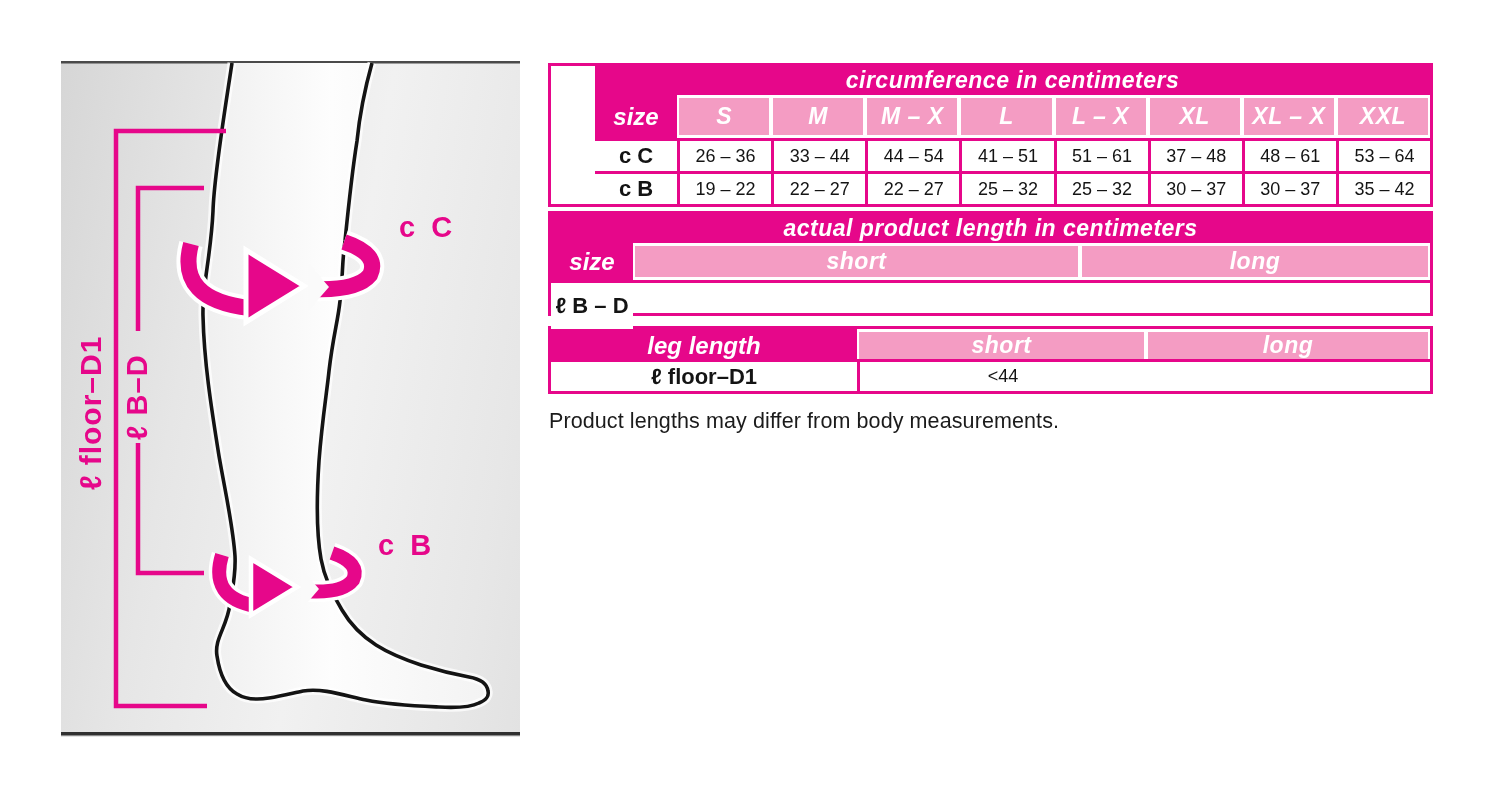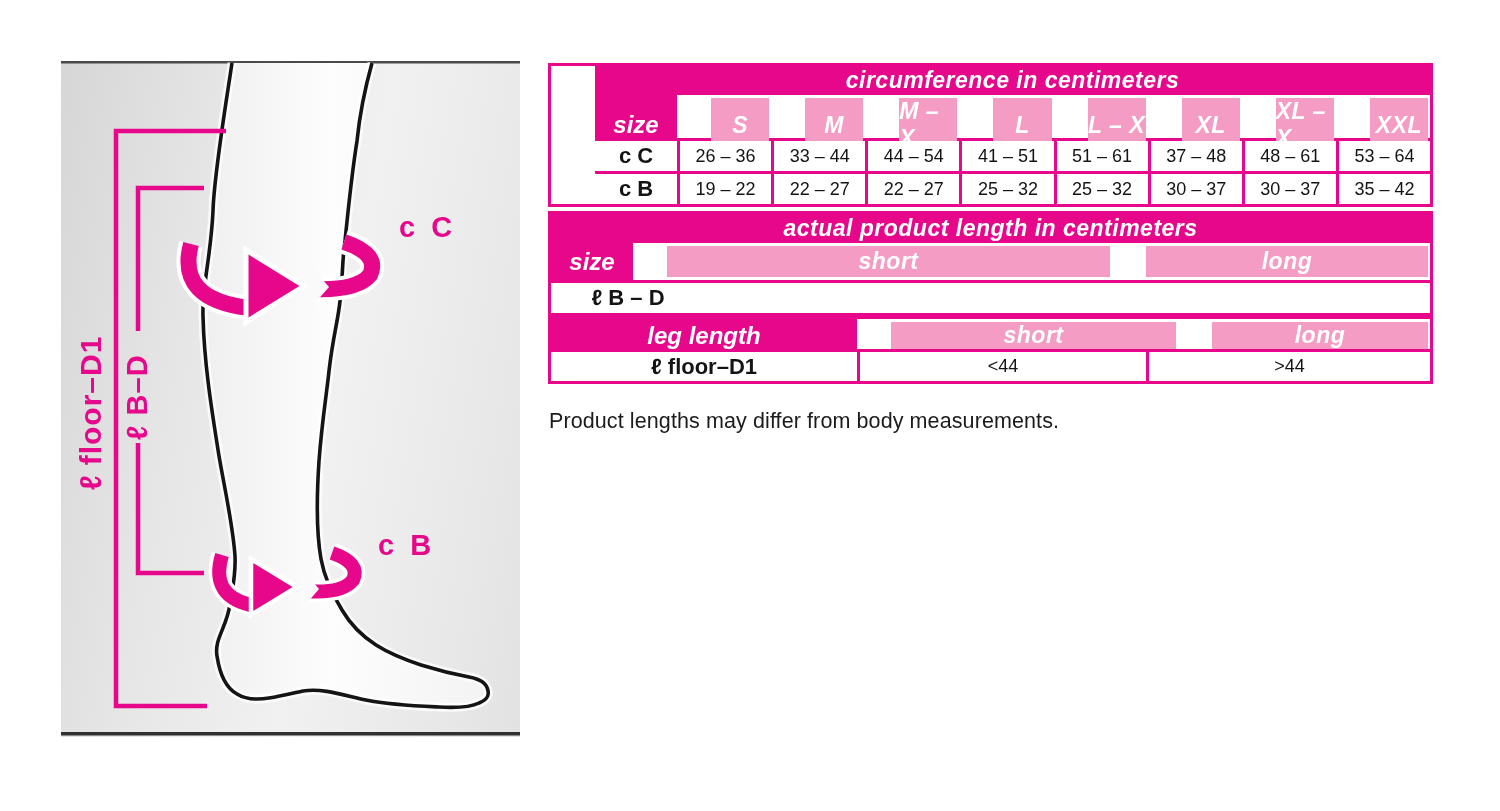"size" .hdr-row { gap: 32px -> none }
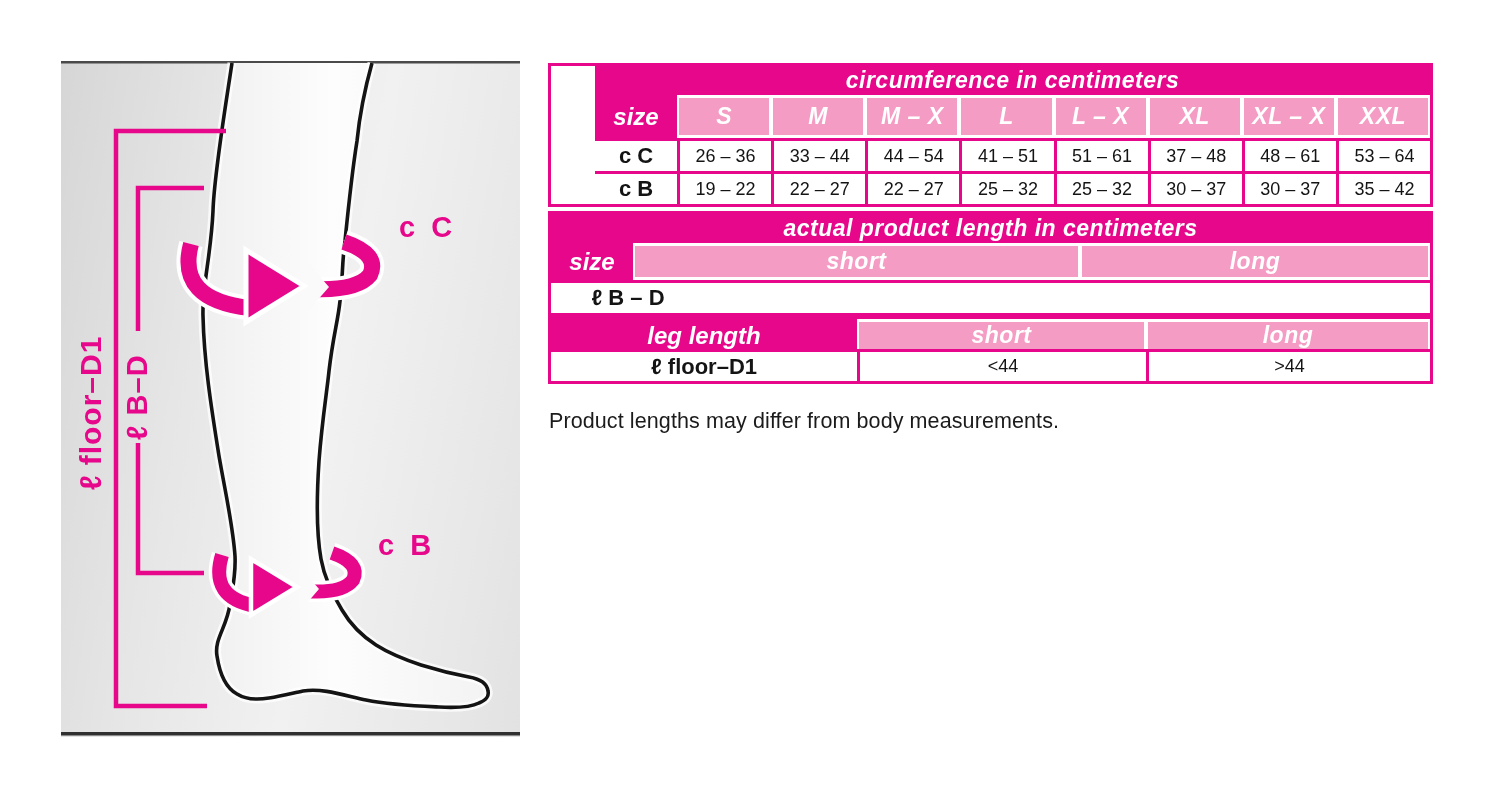"actual product length in centimeters" .t2 { margin-bottom: 0 -> 10px }
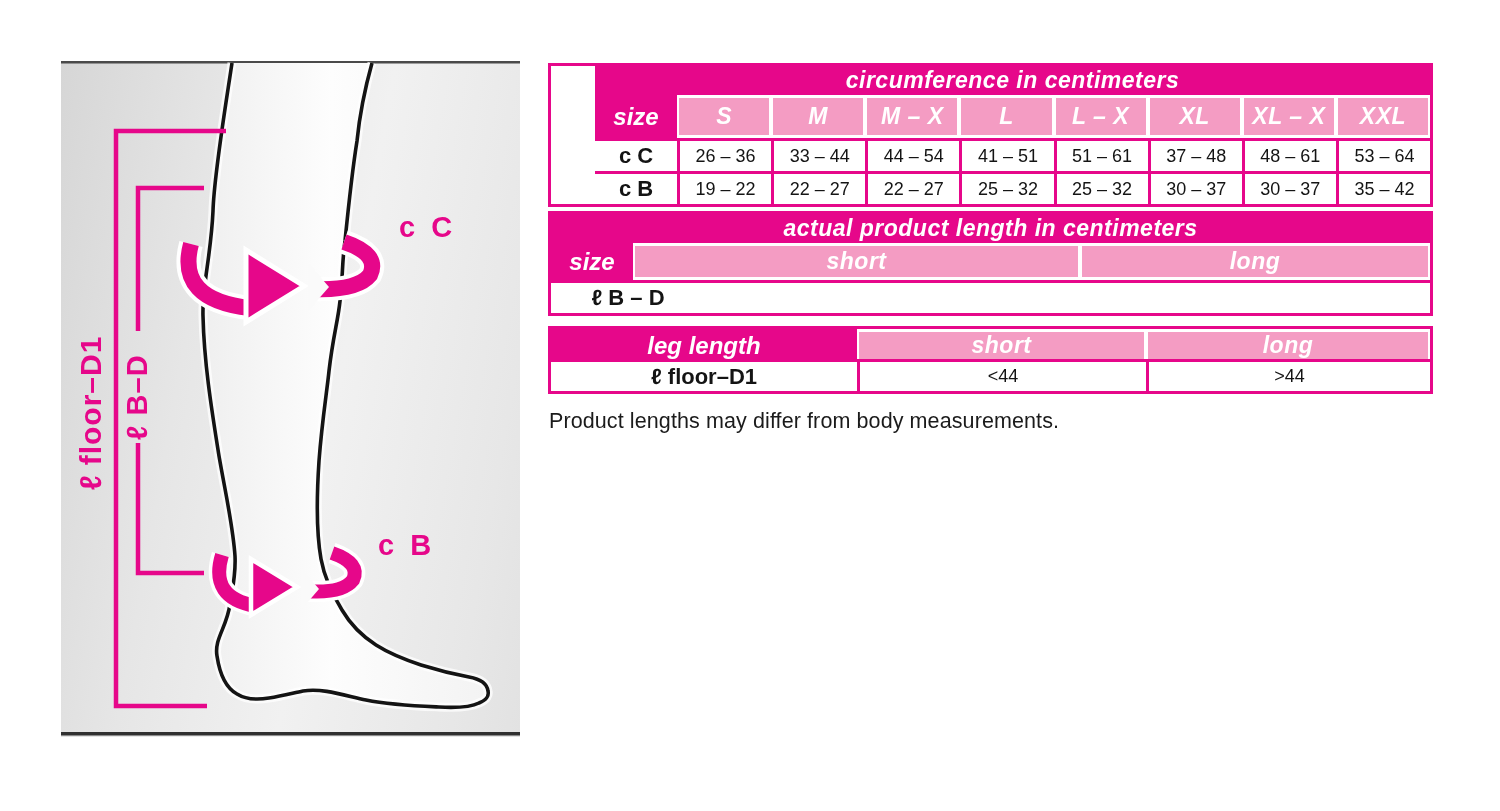"ℓ B – D" .t2 .data-row { height: 33px -> 49px; padding-left: 36px -> none }
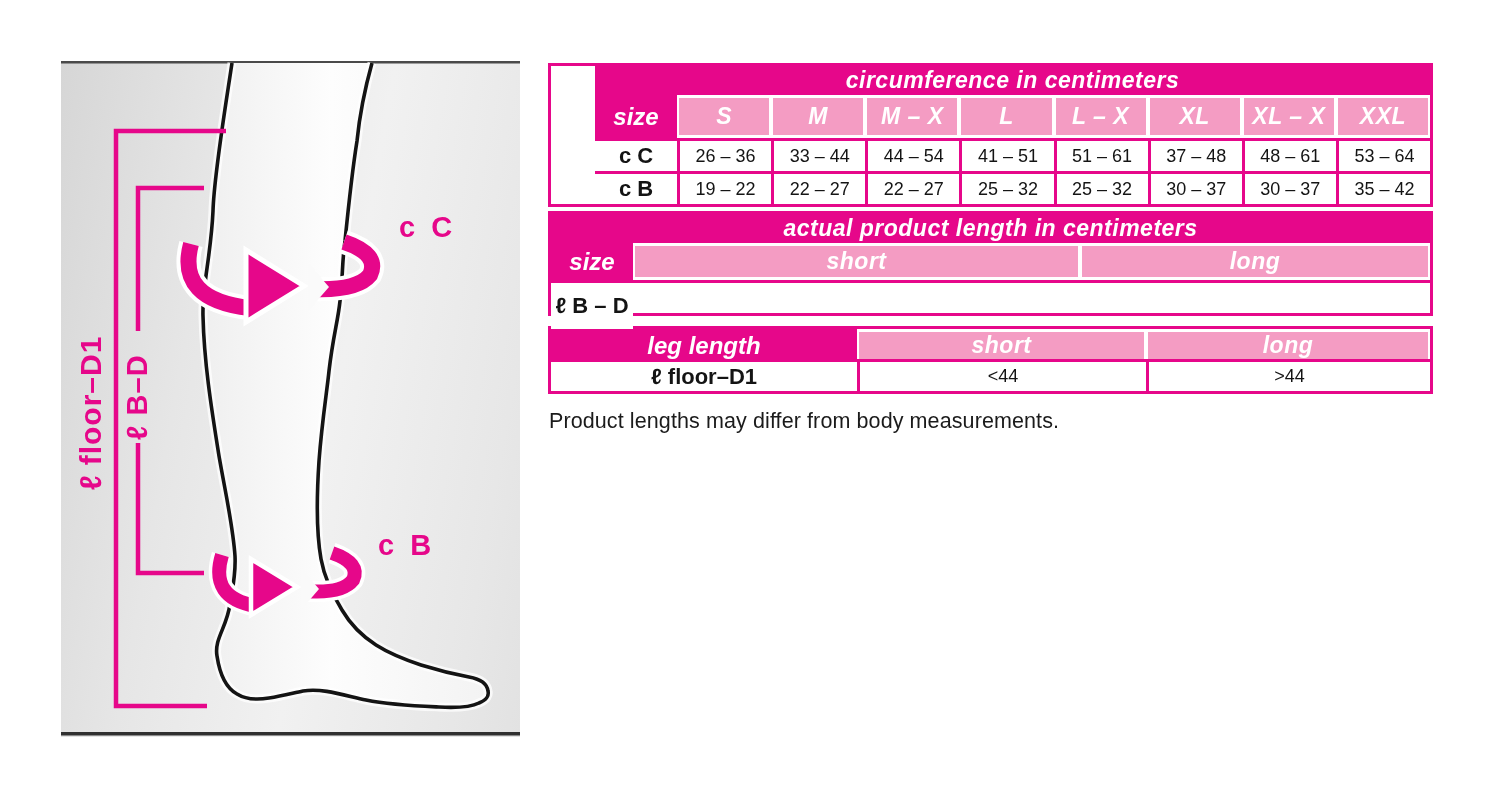">44" div.cell { html: <div>&gt;44</div> -> none }
